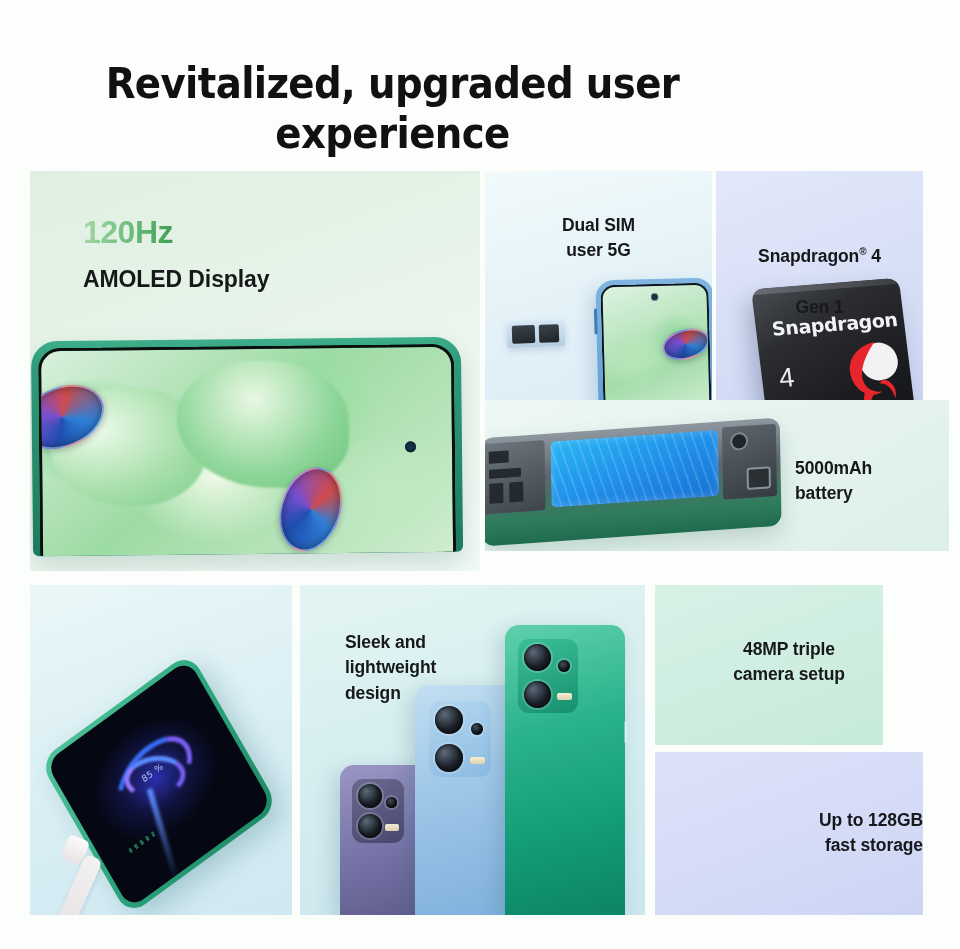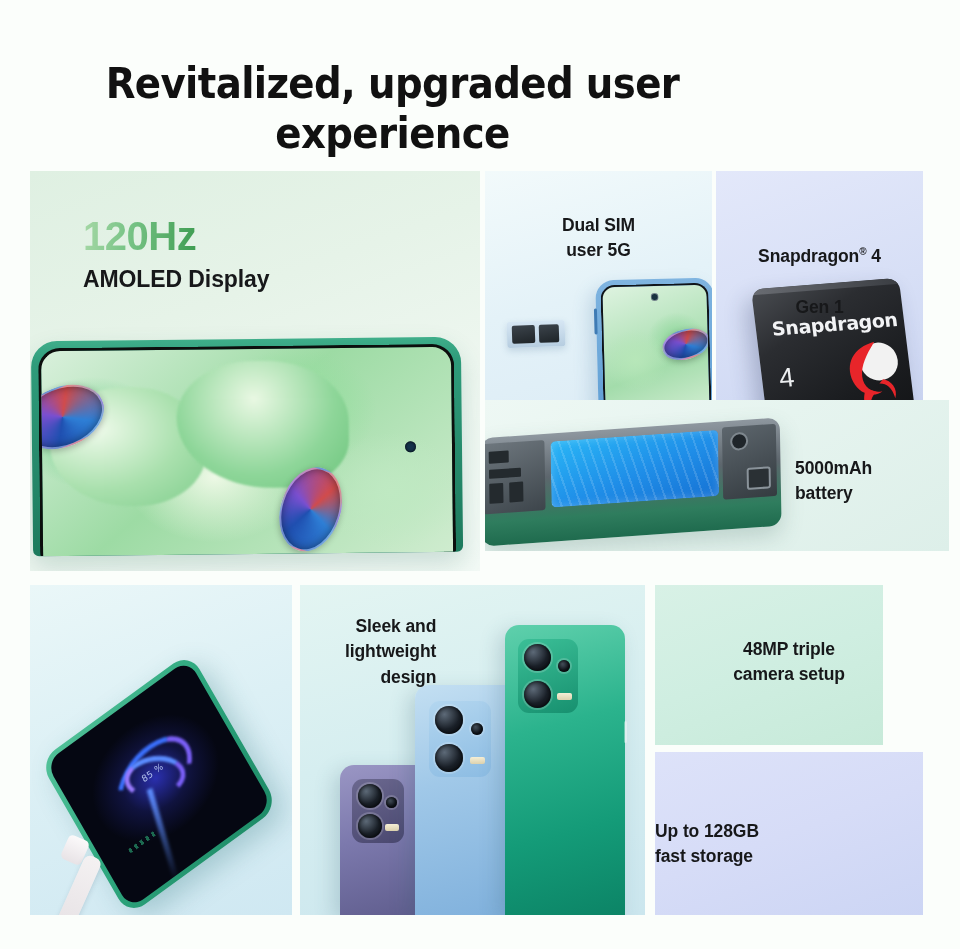"120Hz" #p-amoled .hz { font-size: 40px -> 32px }
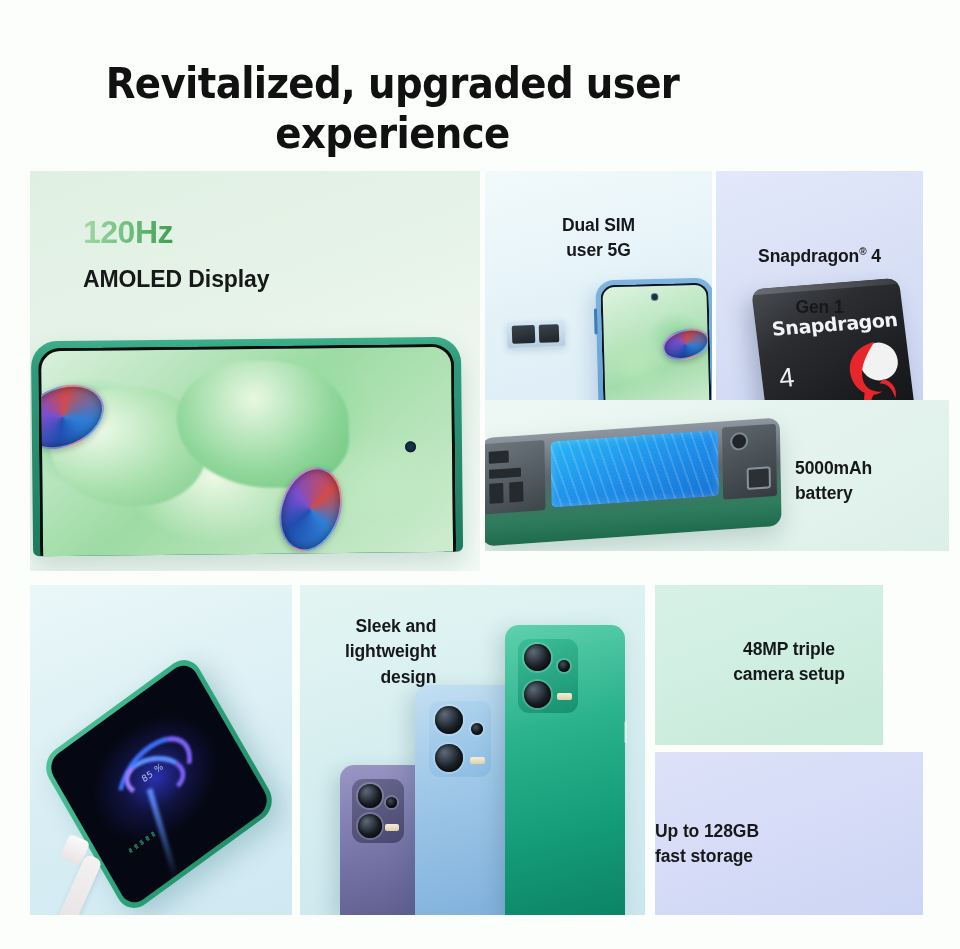"Sleek and" #p-sleek .caption { text-align: right -> none; top: 29px -> 45px }
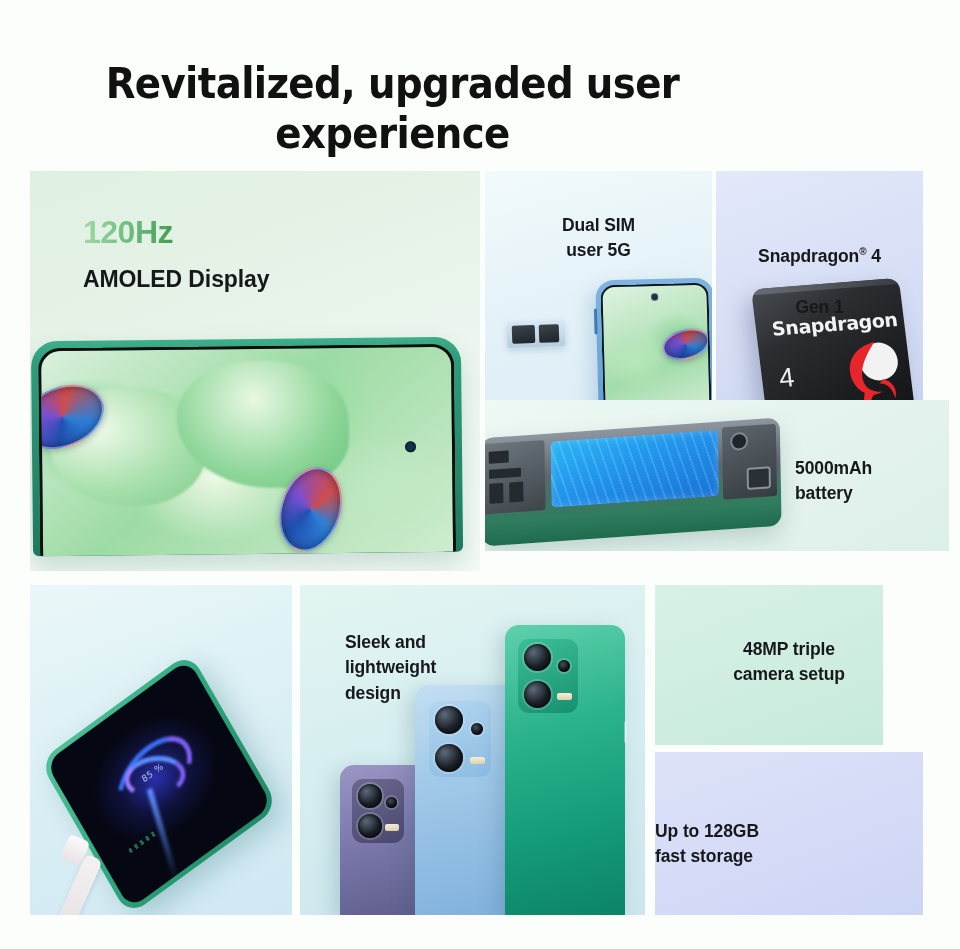"Up to 128GB" #p-store .caption { text-align: left -> right; top: 67px -> 56px }
